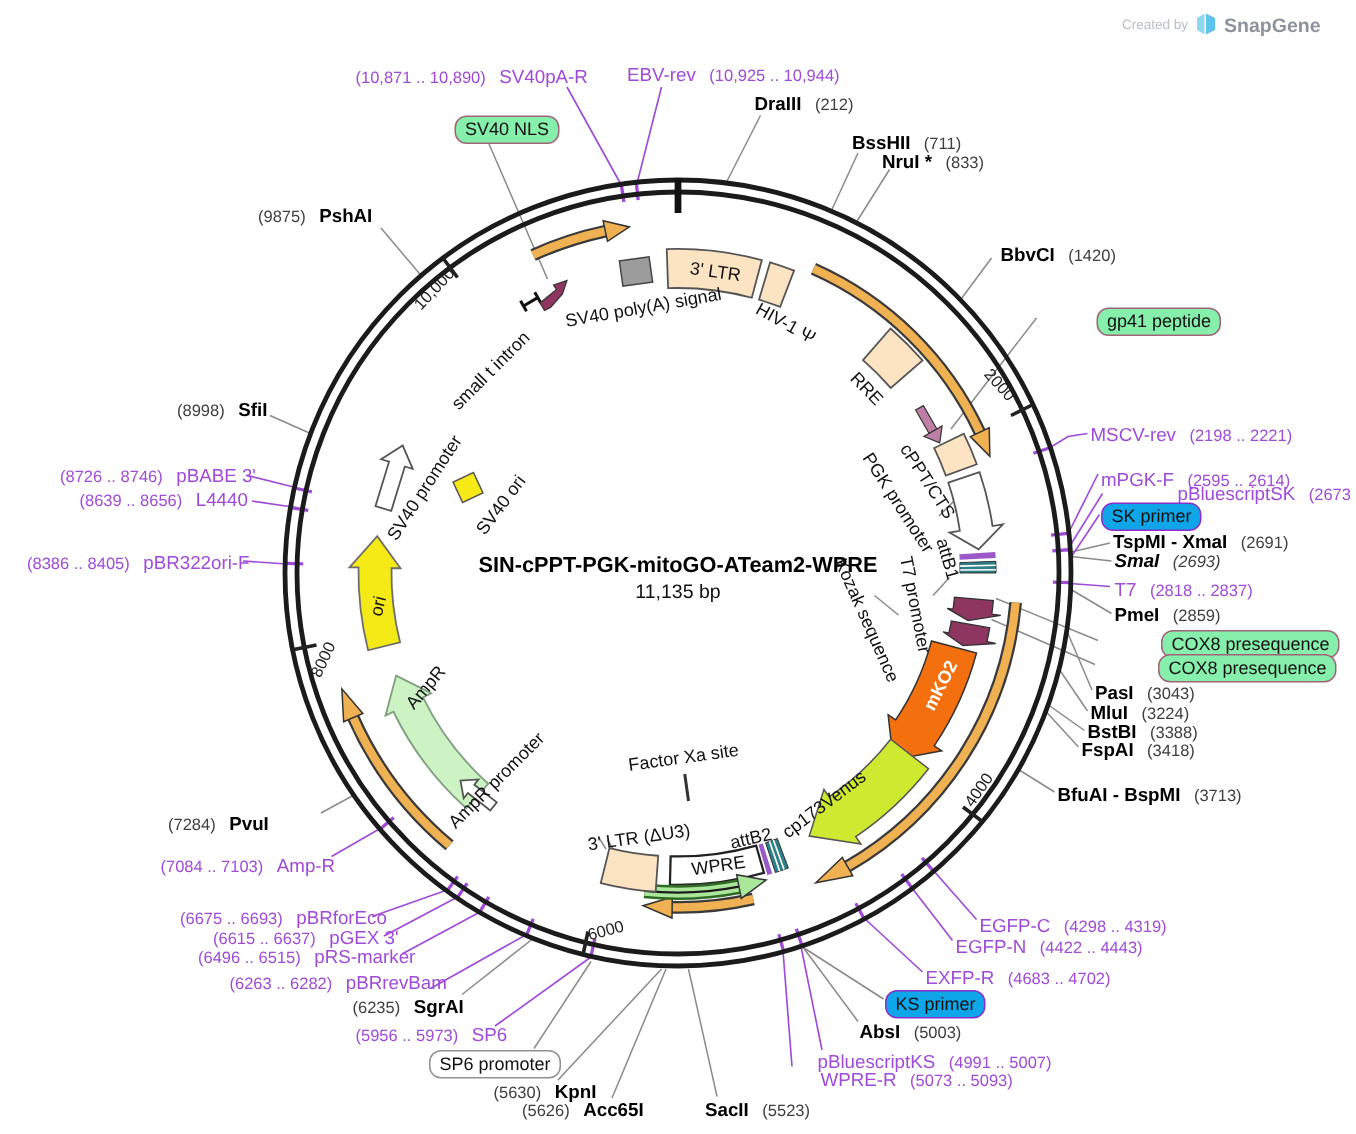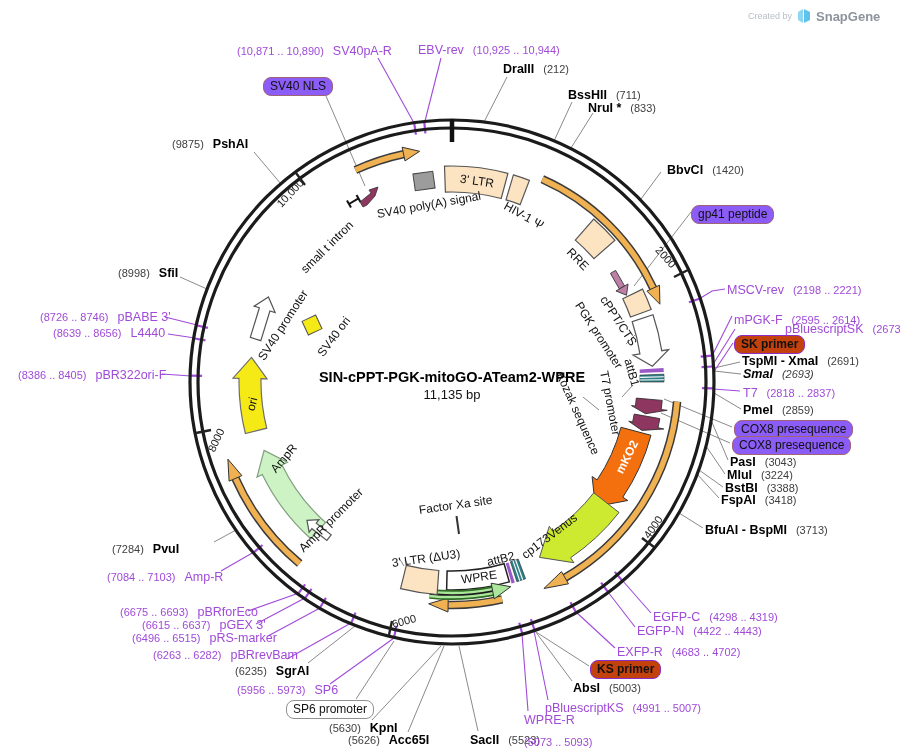"SV40 NLS" .box.pink { background: #8b5cf6 -> #86efac; margin-left: none -> 40px }
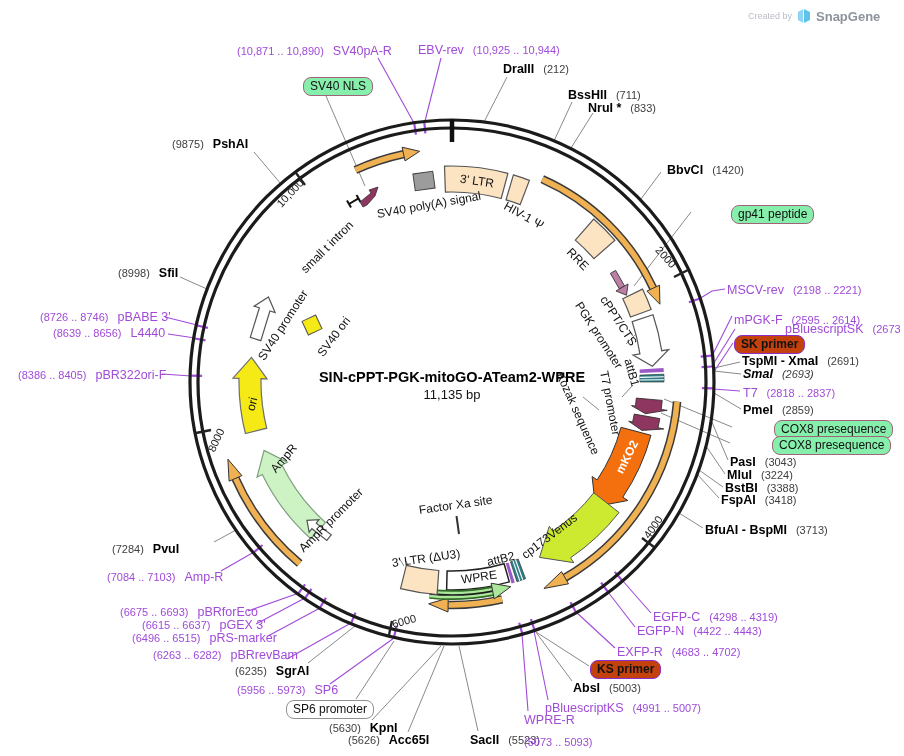"SK primer" .box.purple { background: #c2410c -> #0ea5e9; font-weight: bold -> none }
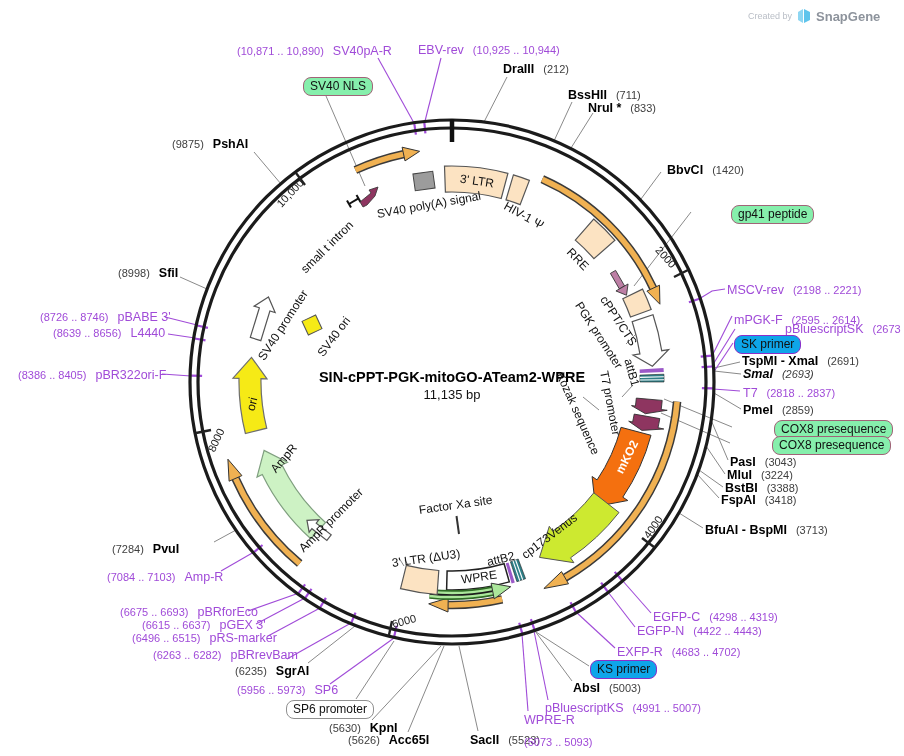"WPRE-R" div.lbl { flex-direction: column -> none; left: 524px -> 547px }
